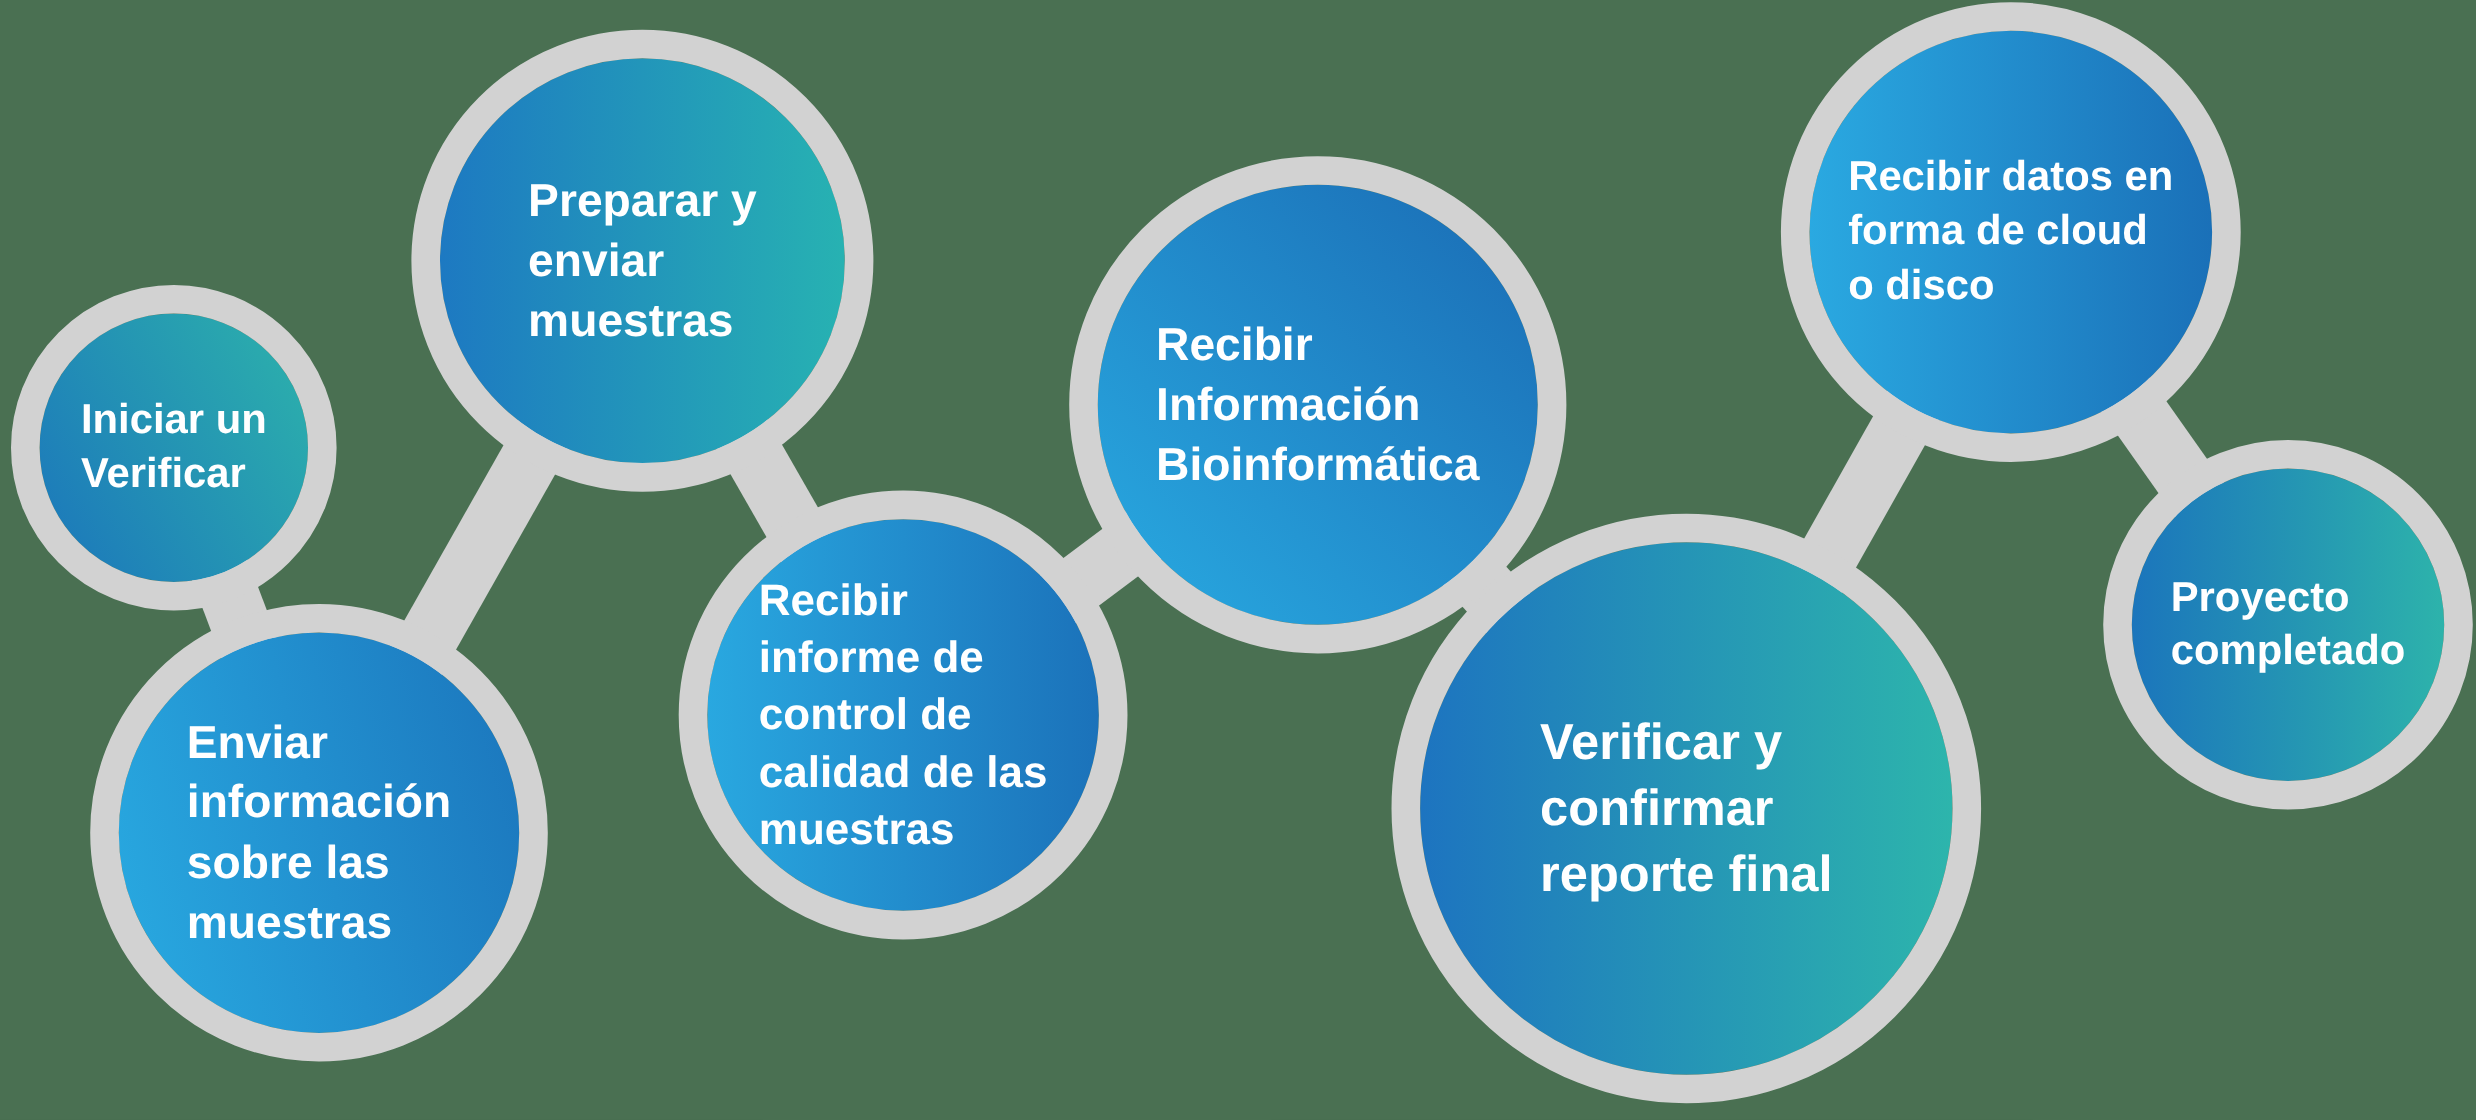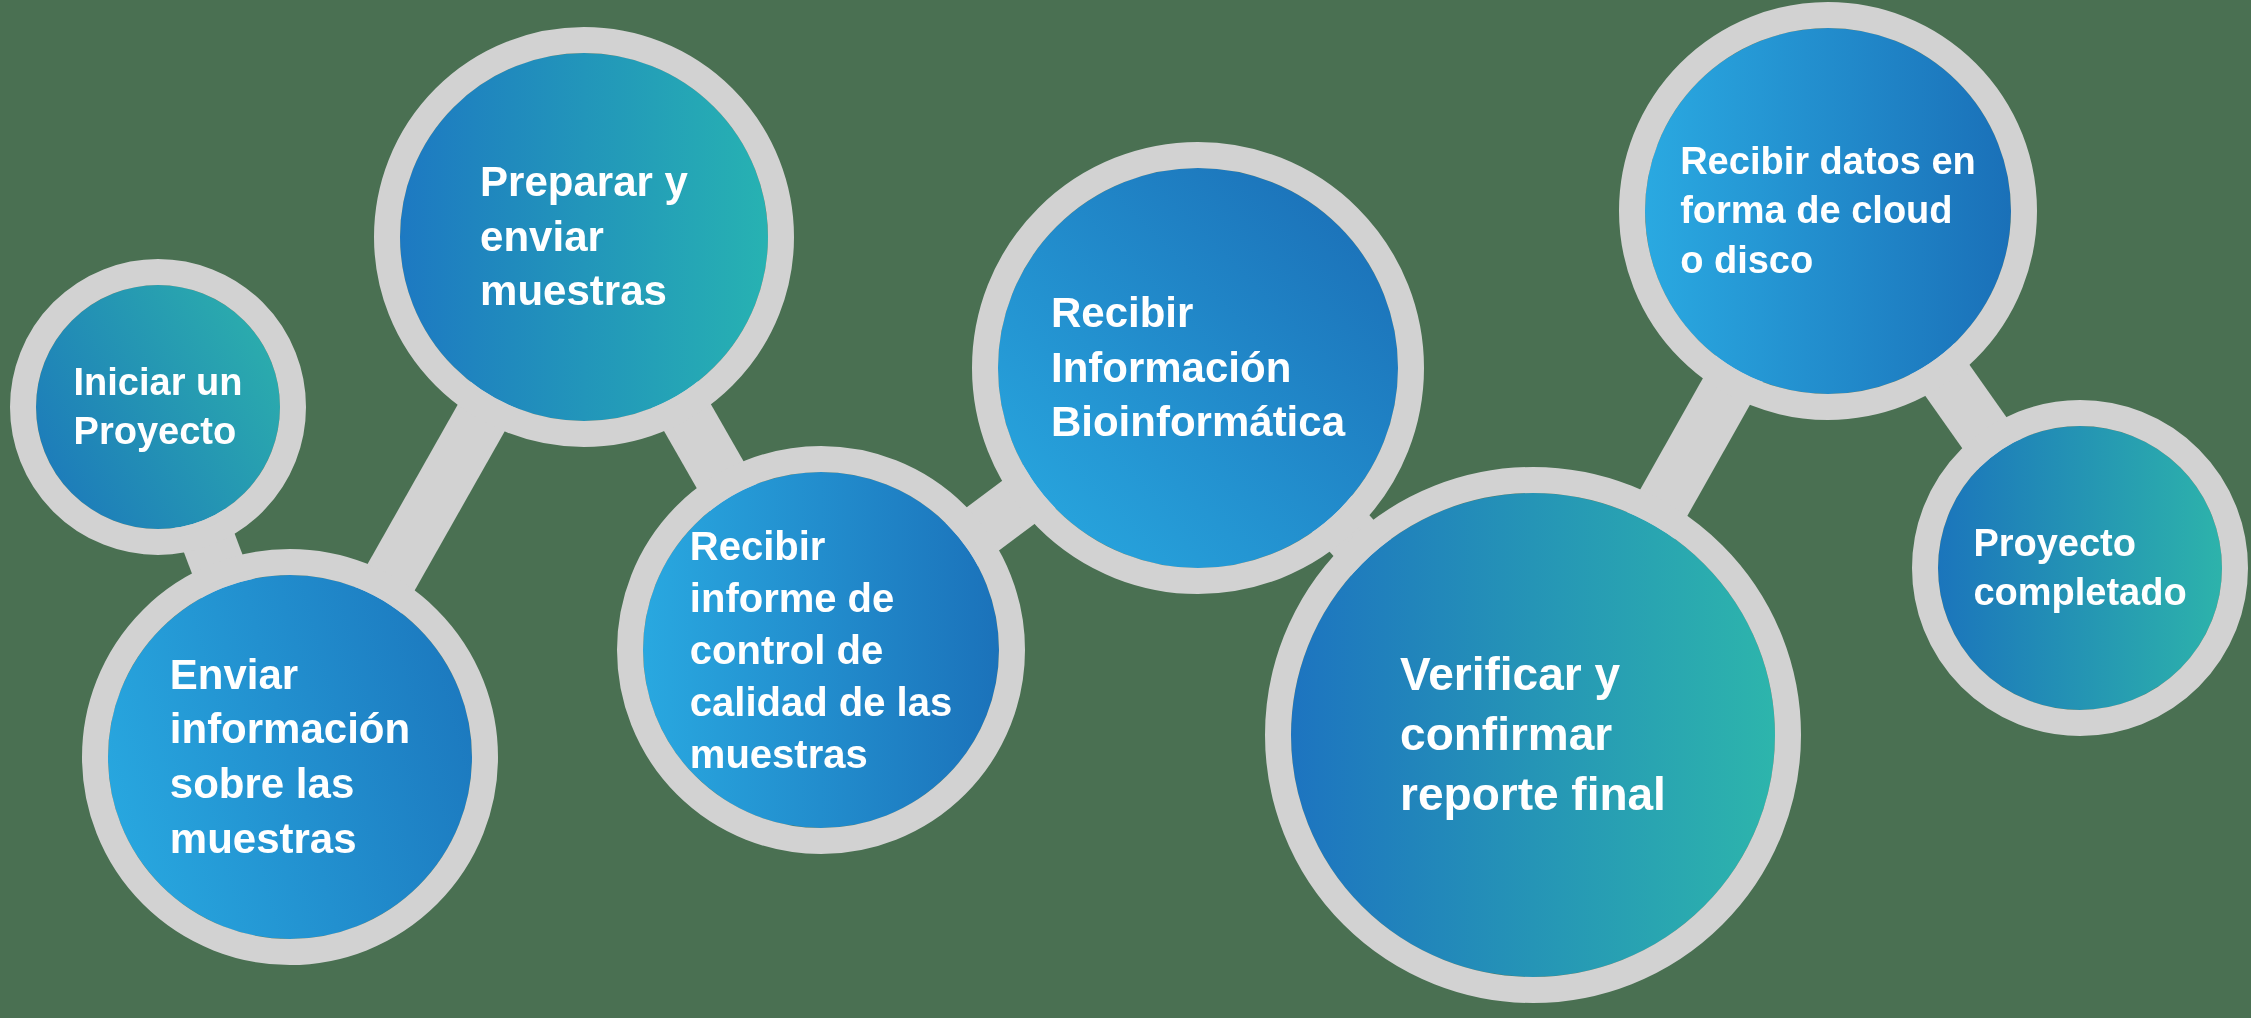"Iniciar un" span.label { text: Proyecto -> Verificar }
